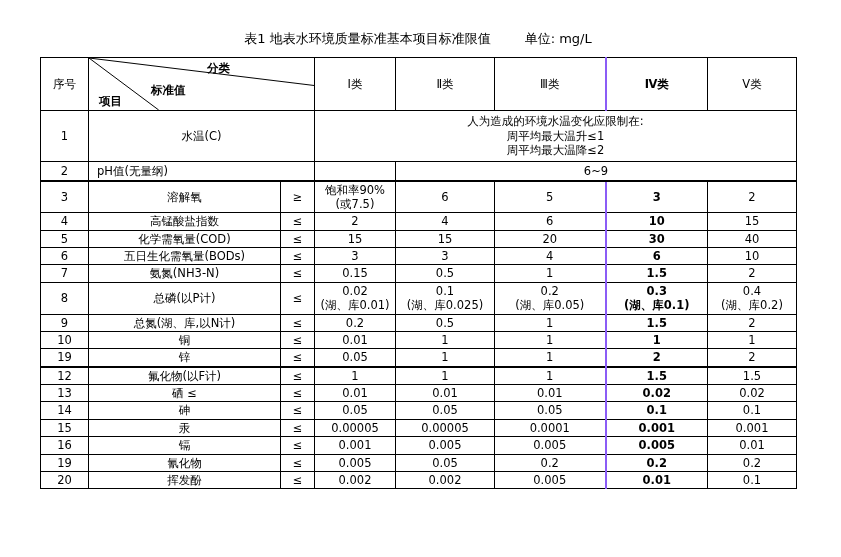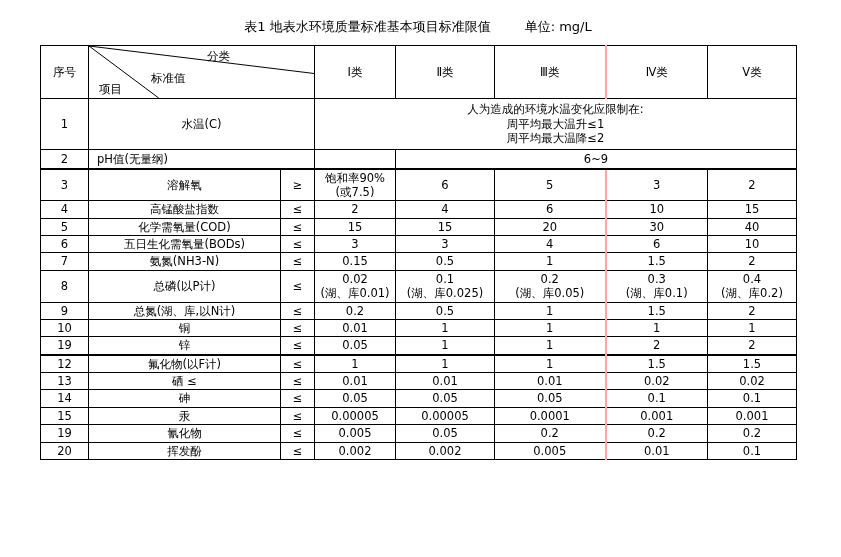"表1 地表水环境质量标准基本项目标准限值 单位: mg/L" .title-bar { padding-top: 18px -> 30px }
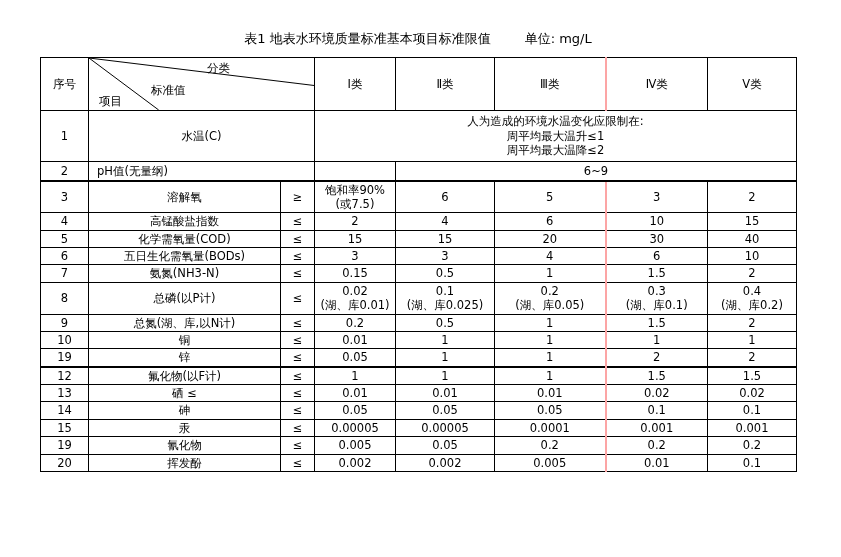"分类" .diag { font-weight: none -> bold }
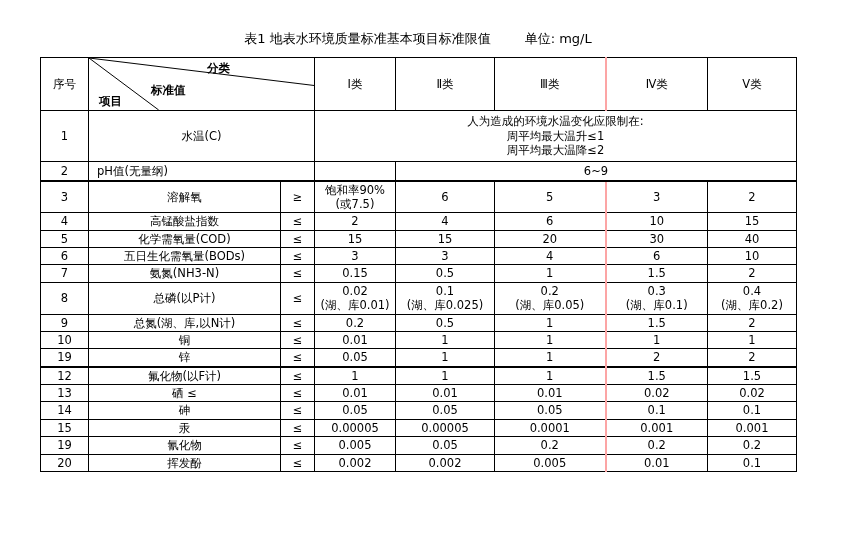"Ⅳ类" .bl { border-left: 2px solid #fca5a5 -> 2px solid #8b5cf6; font-weight: none -> bold }
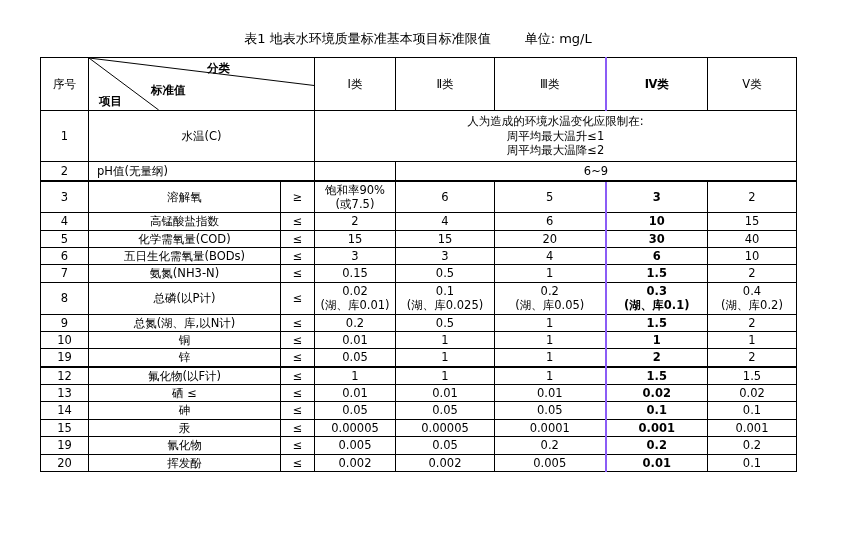"16" tr.dr { html: none -> <tr> <td>16</td> <td>镉</td> <td>≤</td> <td>0.001</td> <td>0.005</td> <td>0.005</td> <td>0.005</td> <td>0.01</td> </tr> }
